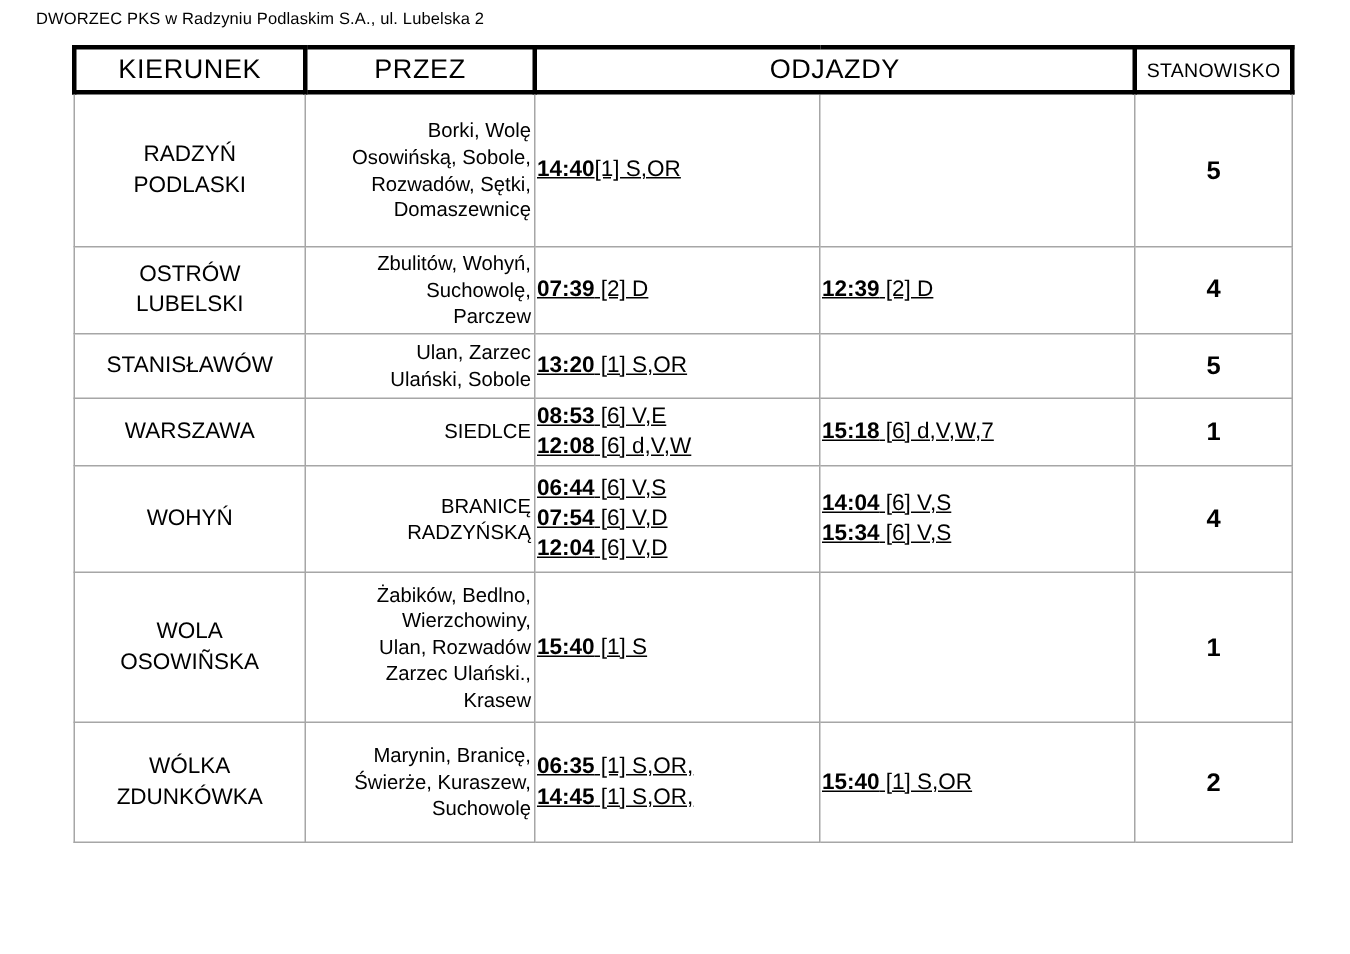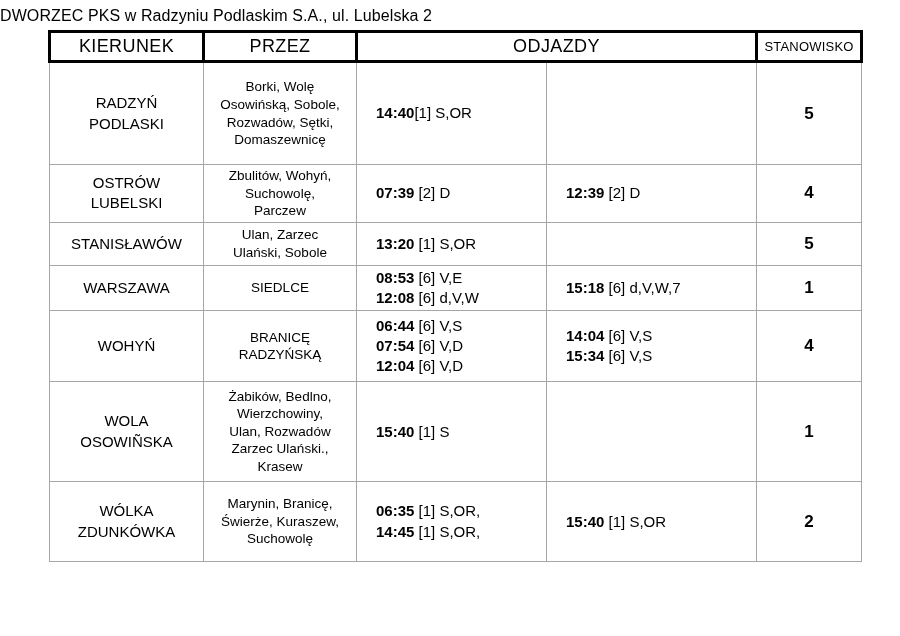"DWORZEC PKS w Radzyniu Podlaskim" .page-title { font-size: 16px -> 11px; left: 0 -> 24px }
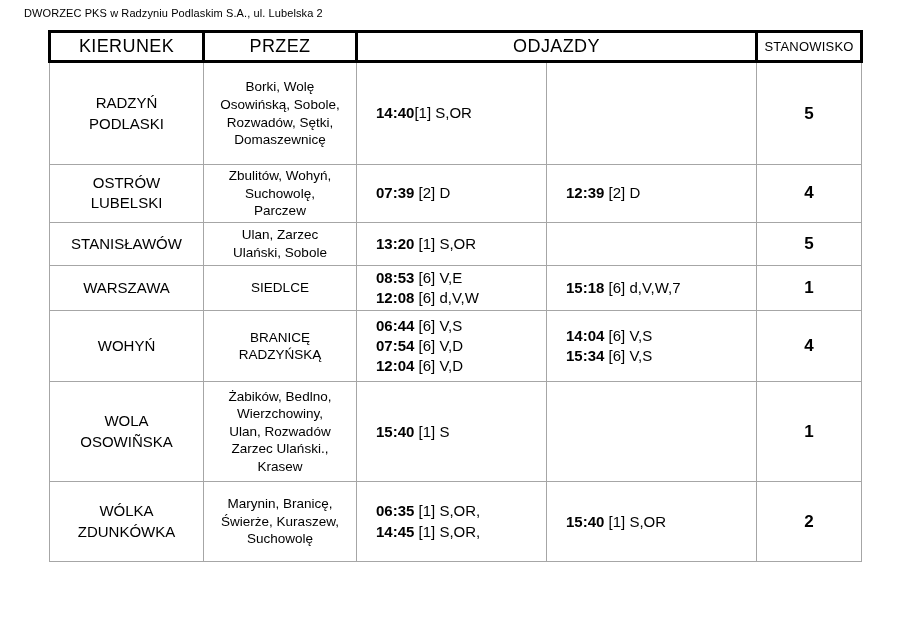"Borki, Wolę" td.przez { text-align: center -> right }
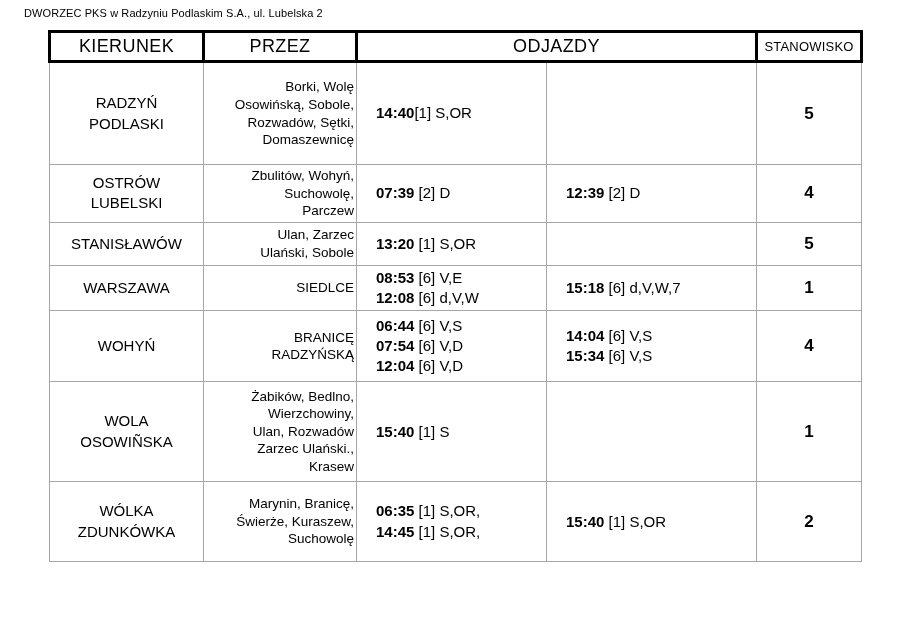"14:40[1] S,OR" td.odjazdy { padding: 2px 19px -> 2px 1px; text-decoration: none -> underline }
